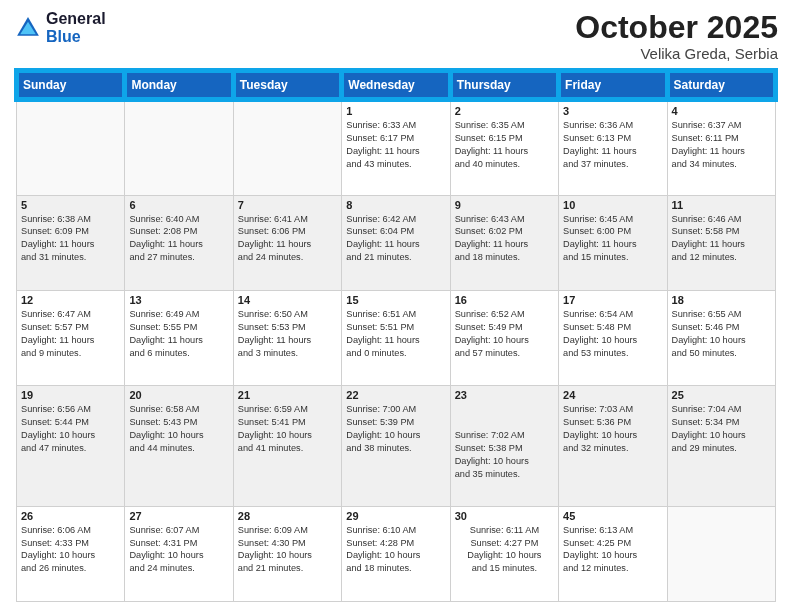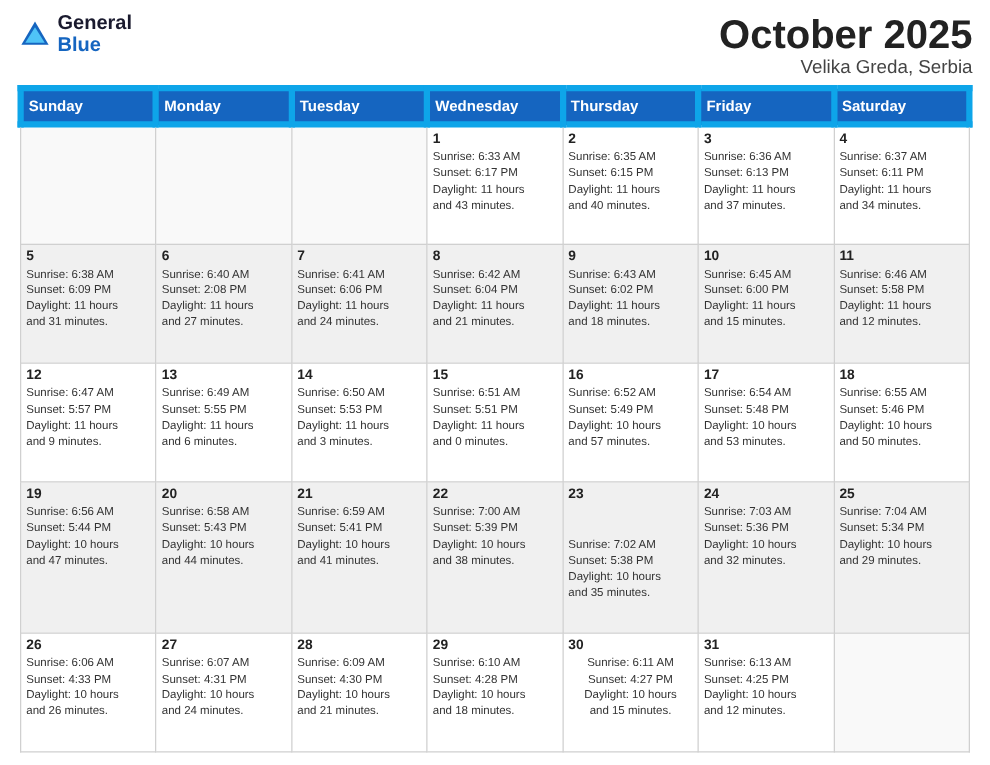"31" span.day-num { text: 31 -> 45 }
